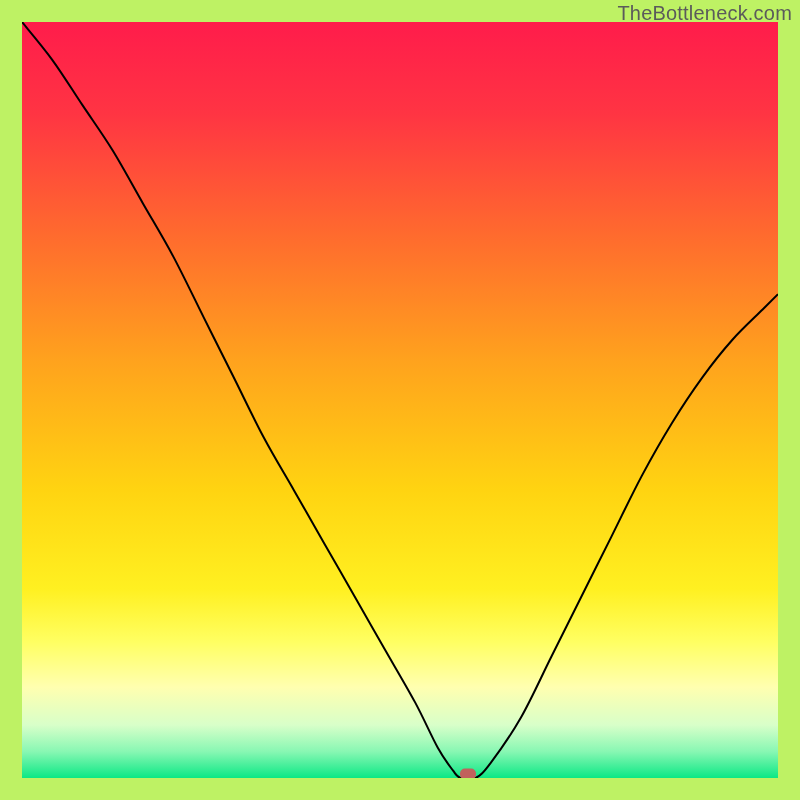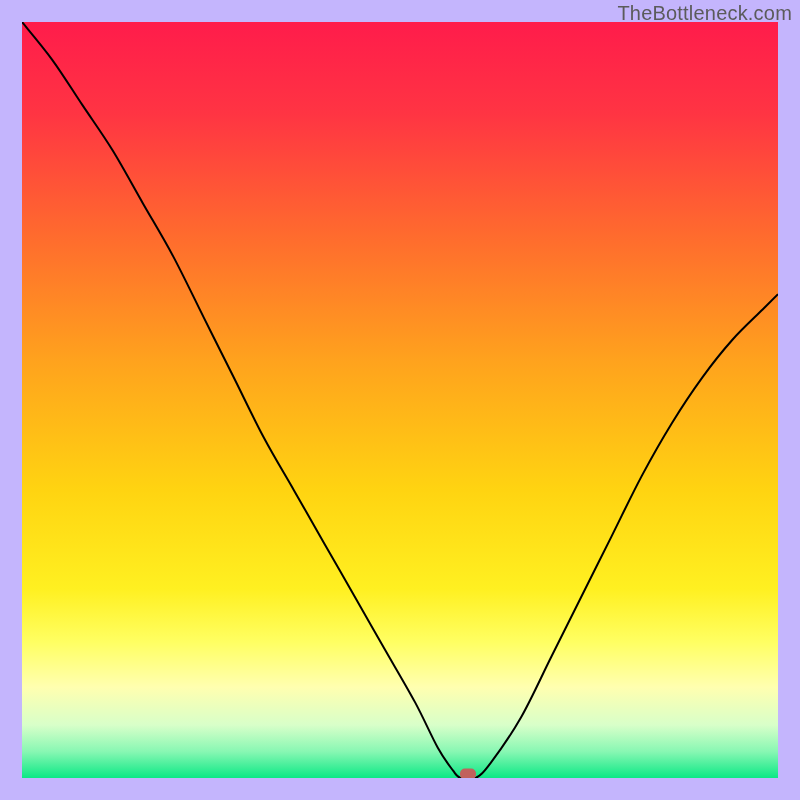"TheBottleneck.com" .frame { background: #c4b5fd -> #bef264 }
